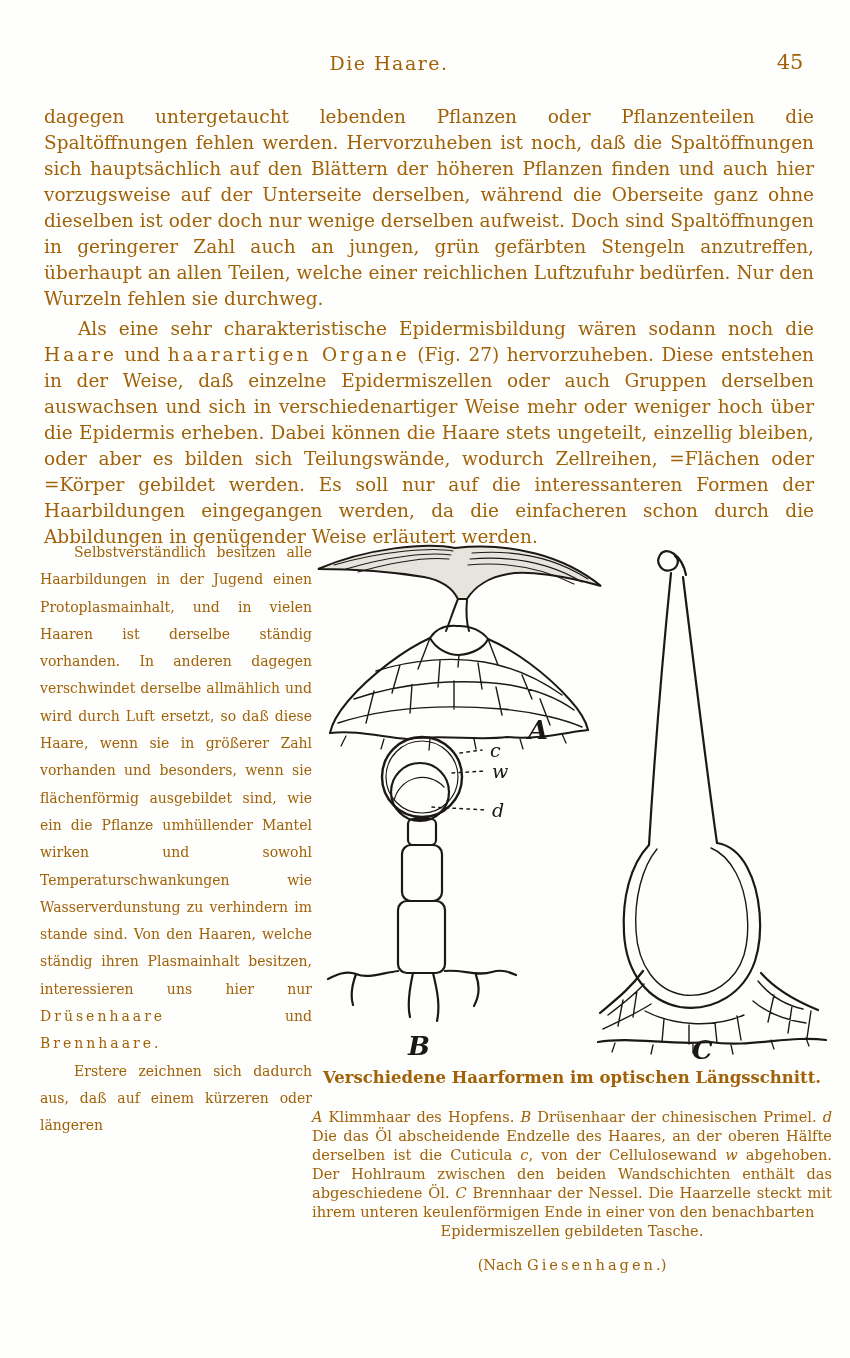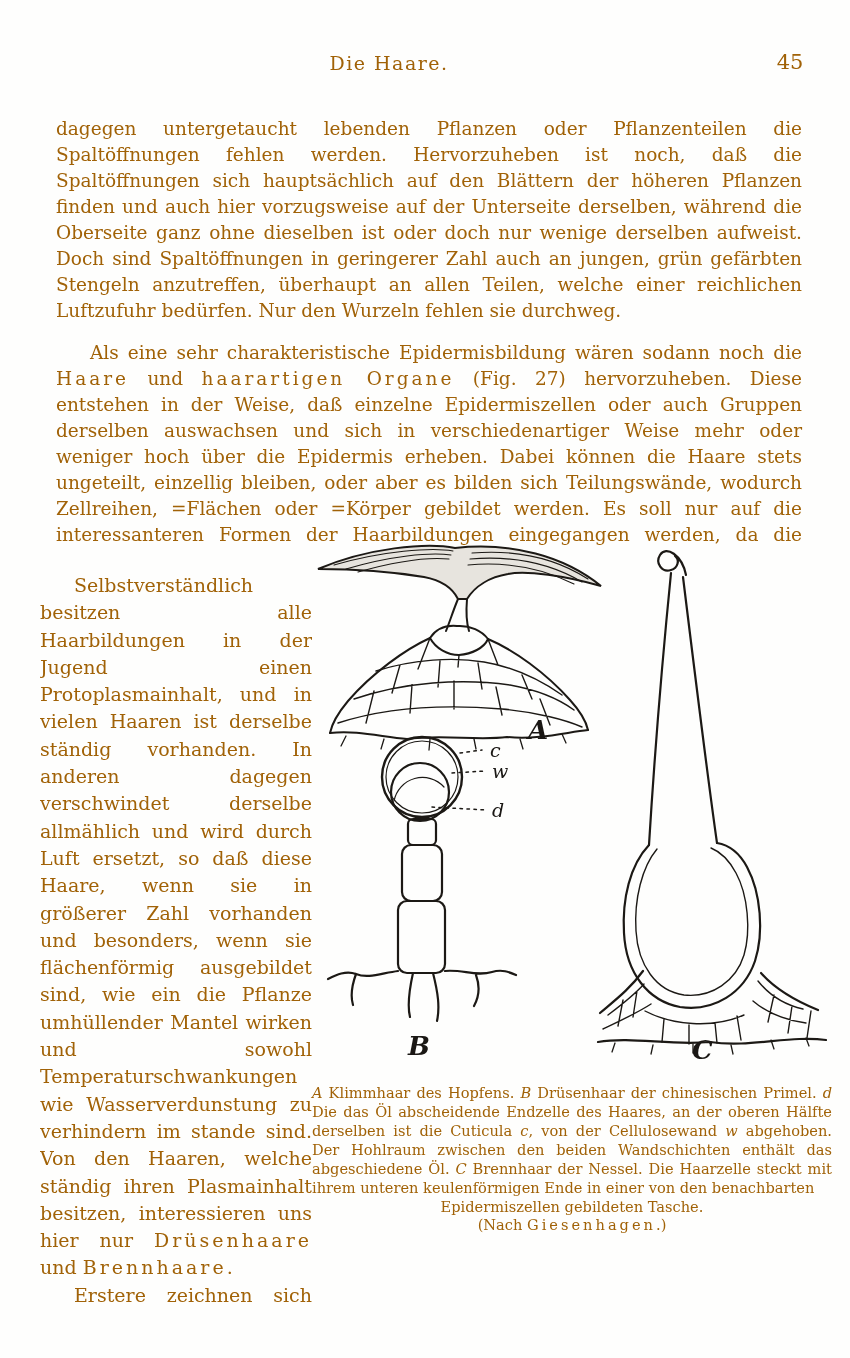"dagegen untergetaucht lebenden Pflanzen" .para { margin: 16px -> 4px }
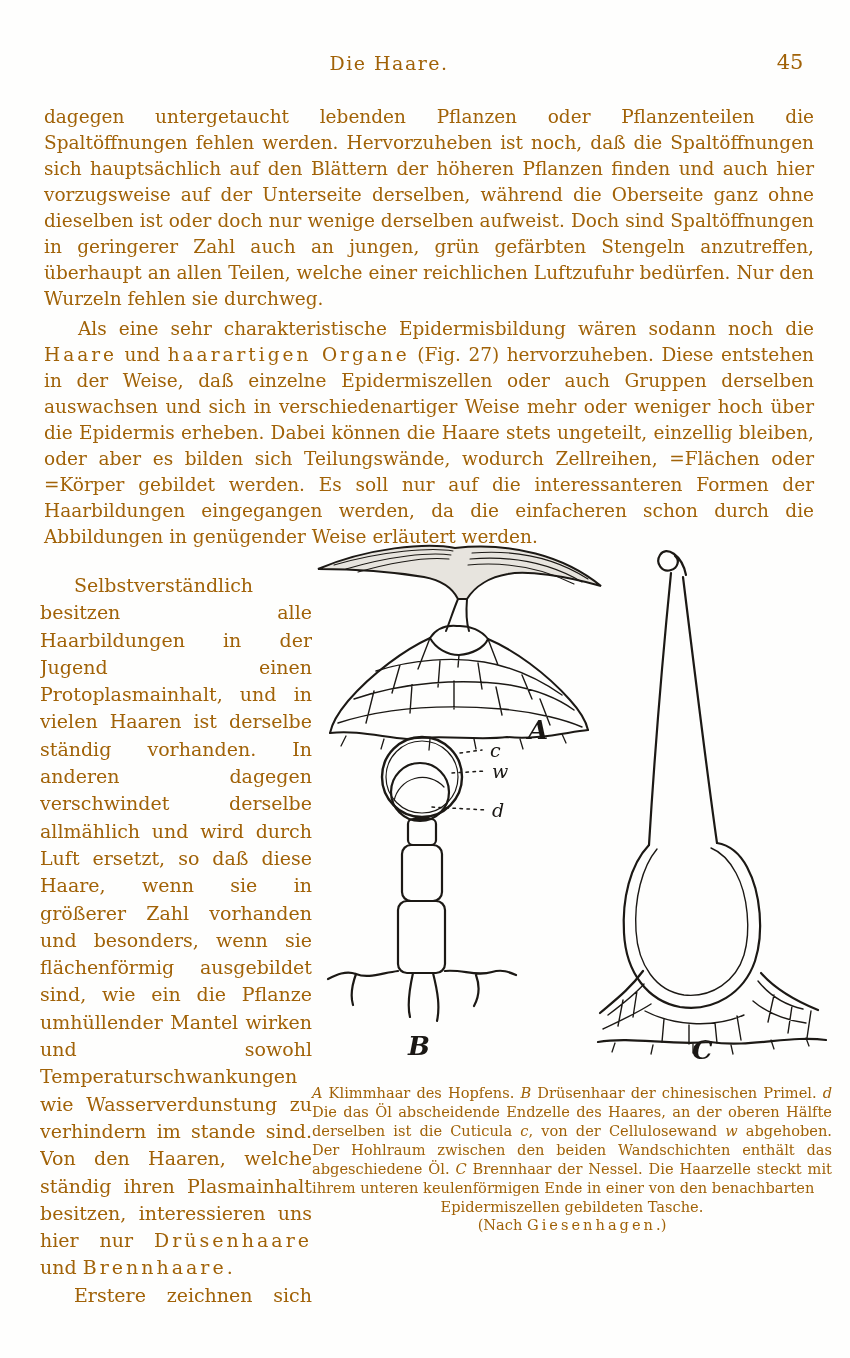"Selbstverständlich besitzen alle" .left-col { font-size: 19px -> 14px; top: 572px -> 539px }
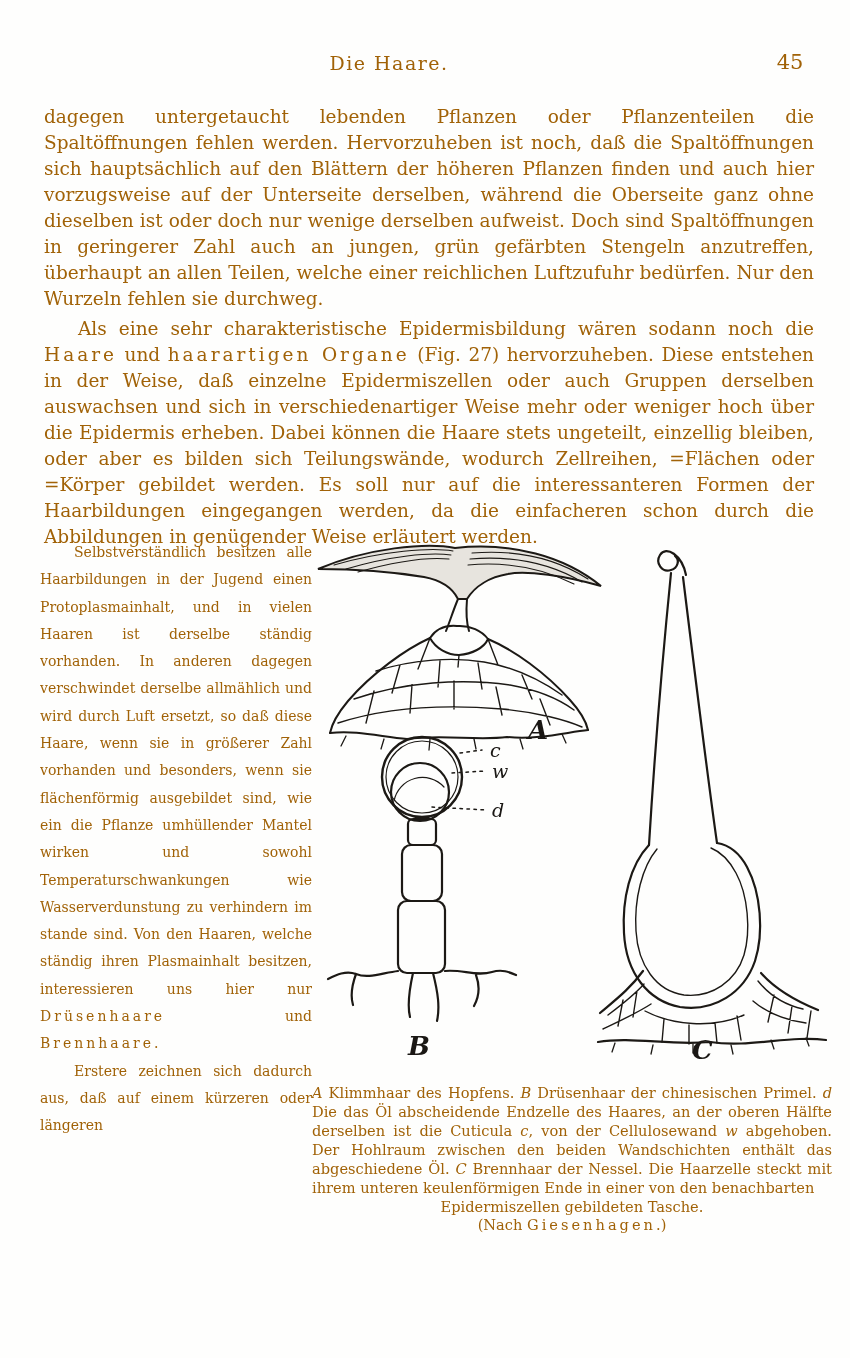"Verschiedene Haarformen im optischen" div.fig-caption-title { html: none -> <div>Verschiedene Haarformen im optischen Längsschnitt.</div> }
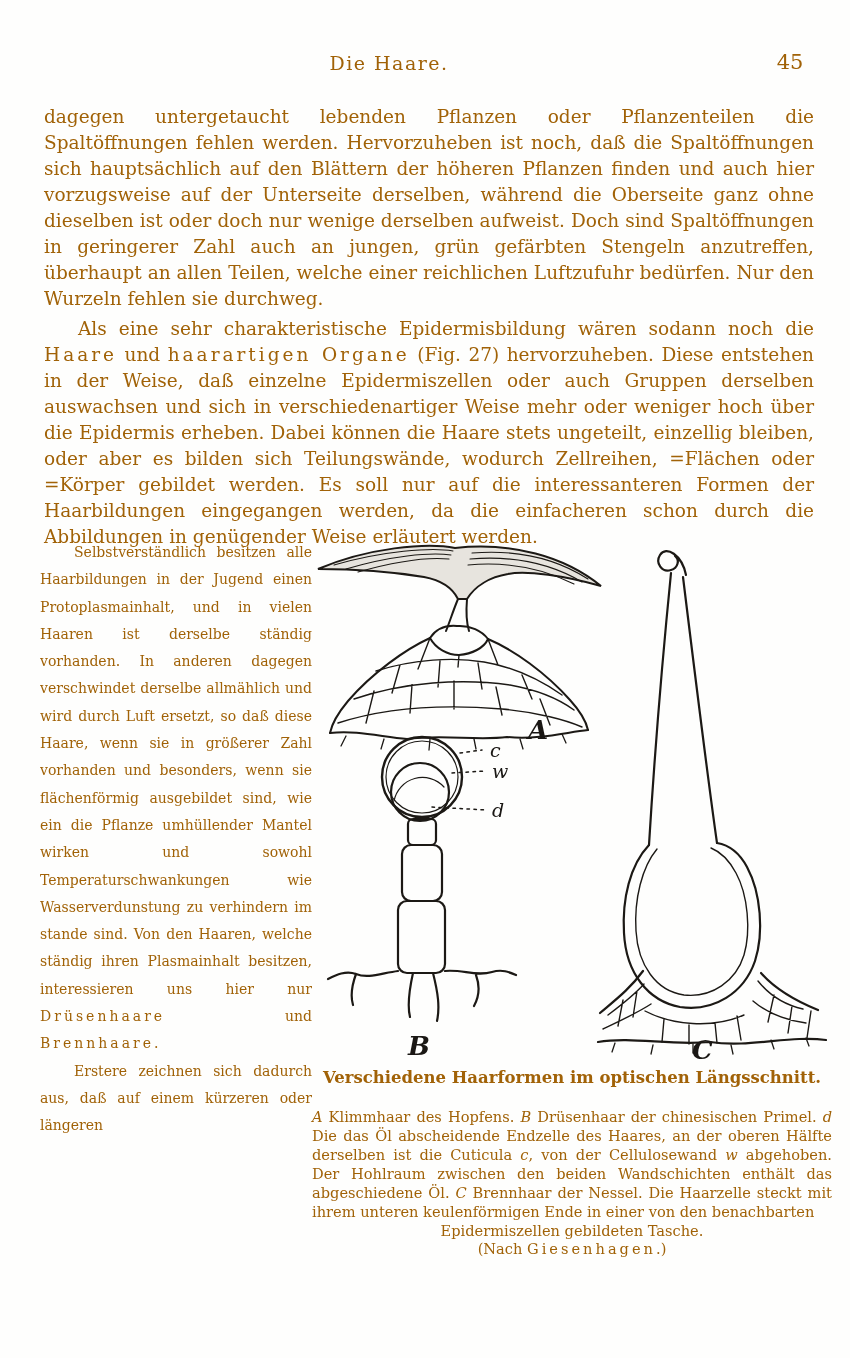"(Nach Giesenhagen.)" .fig-credit { margin-top: 0 -> 16px }
